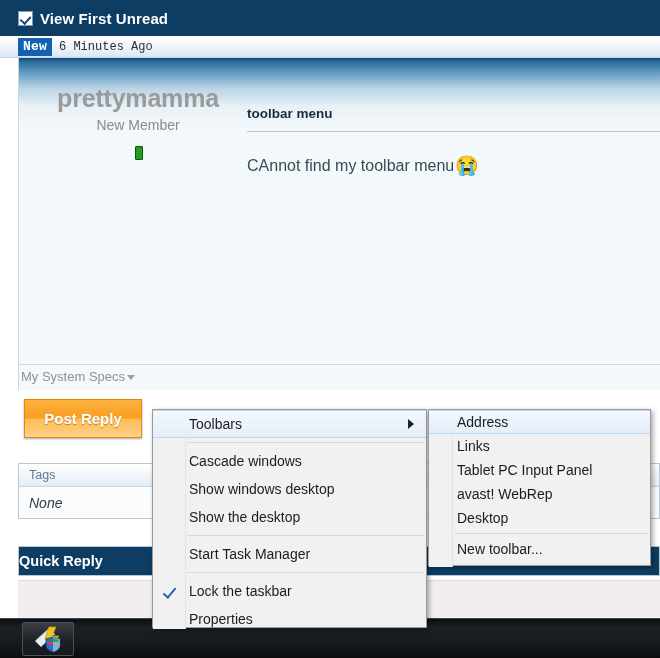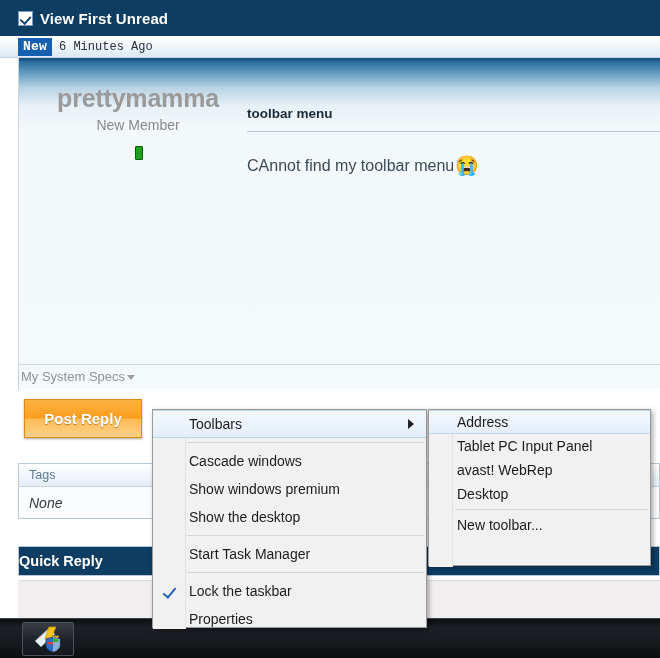"Links" div.sub-item { html: none -> <div> <span>Links</span> </div> }
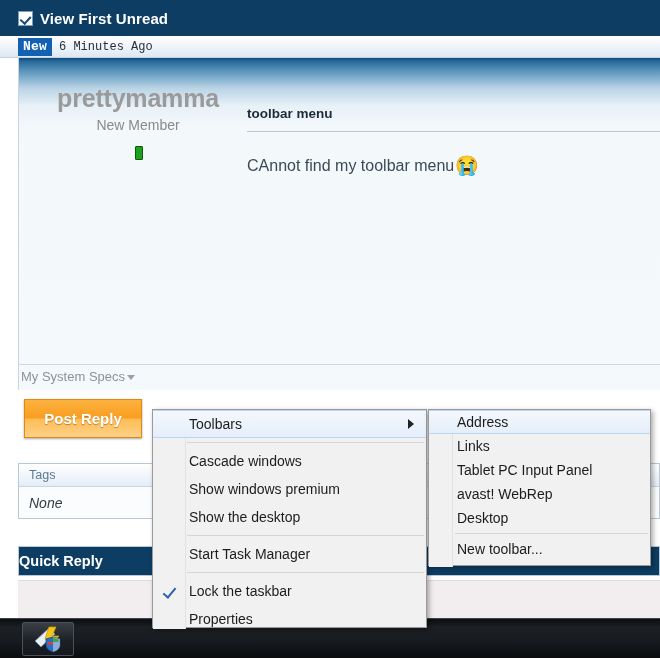"Show windows premium" span { text: premium -> desktop }
